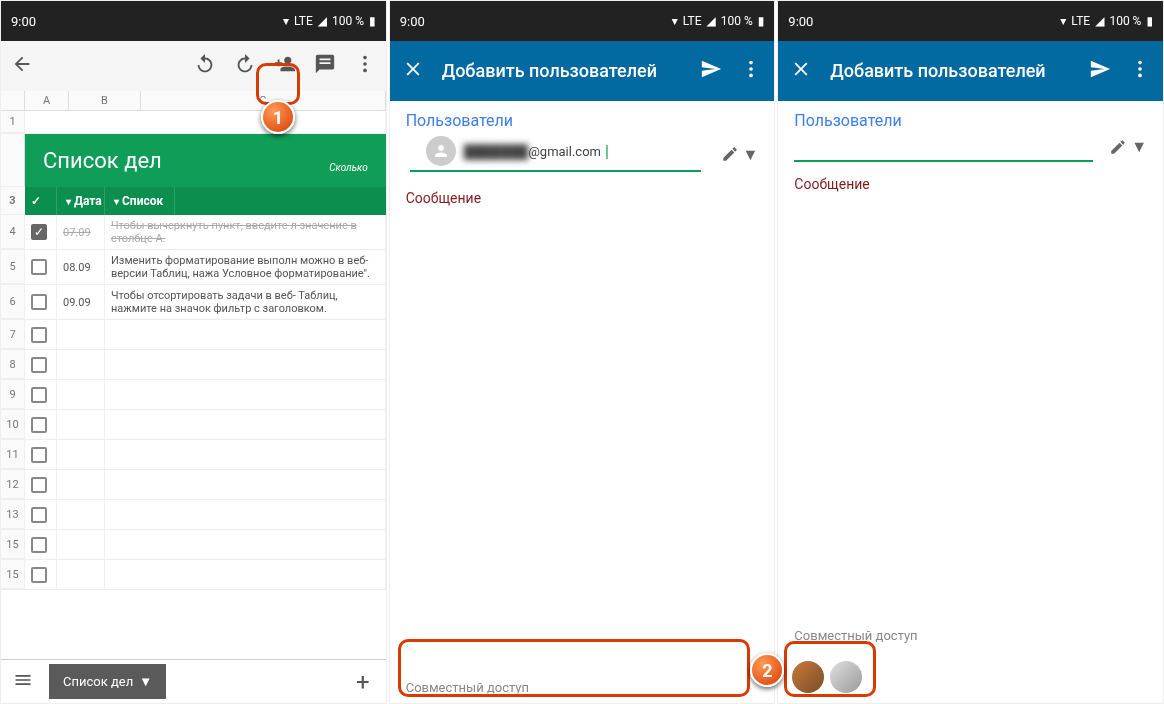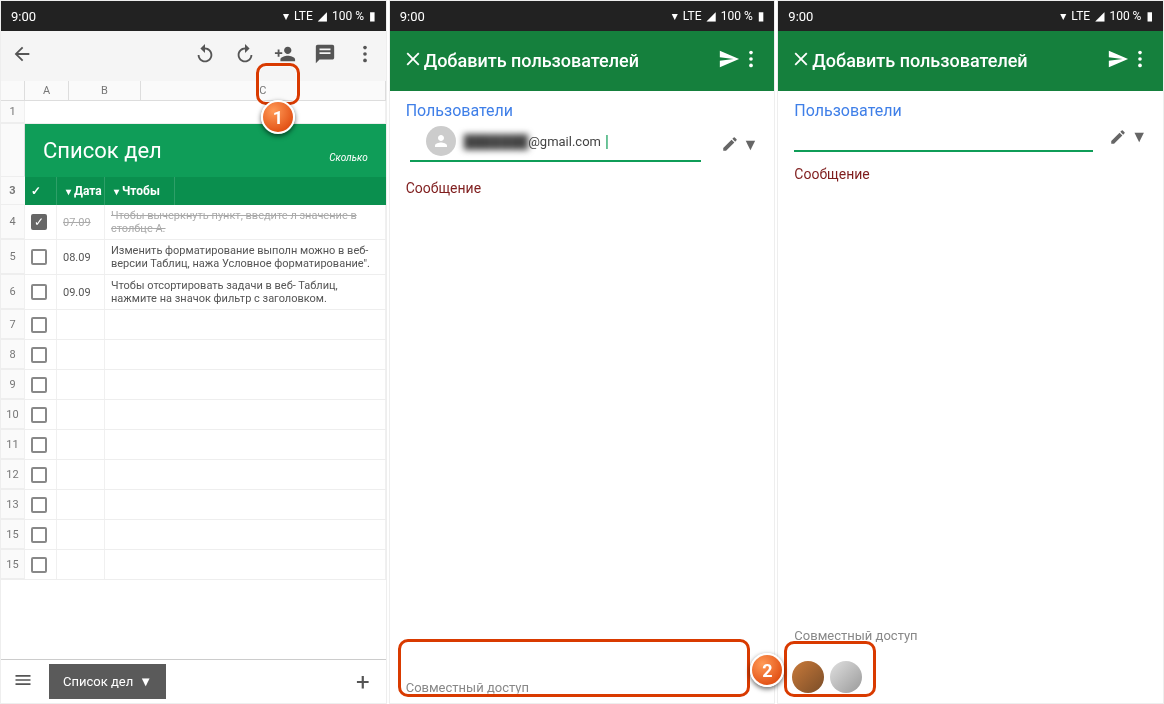"9:00" .statusbar { height: 30px -> 40px }
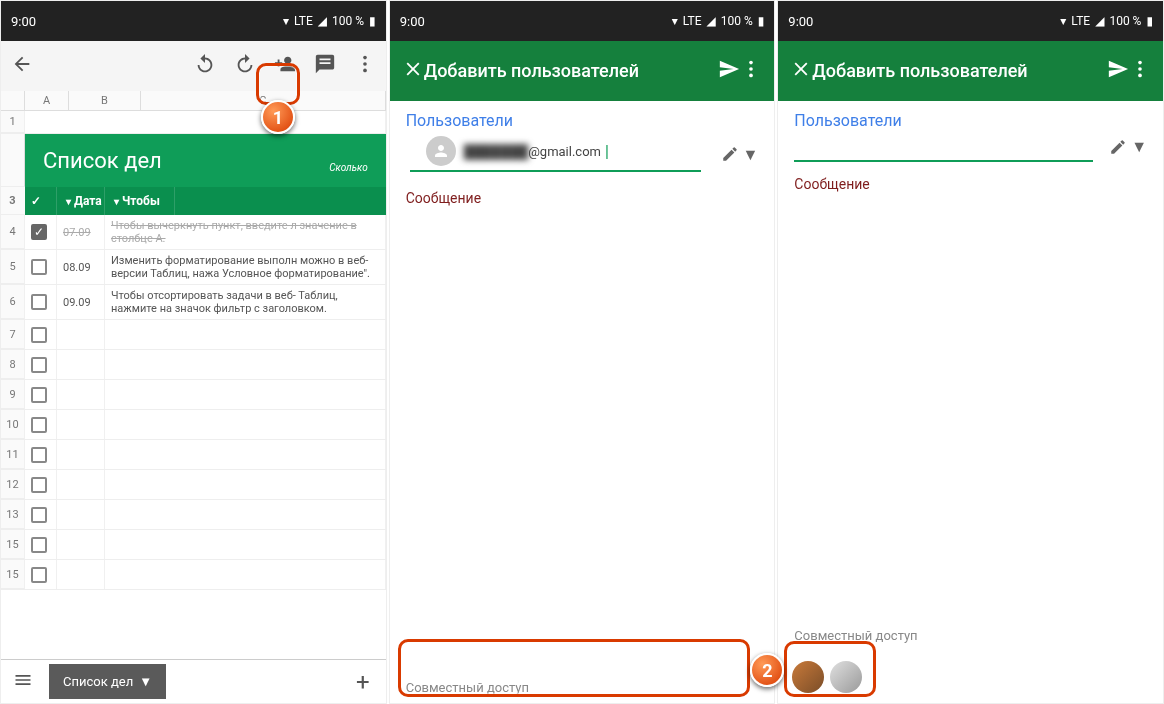"Добавить пользователей" .toolbar-green { background: #15803d -> #0369a1; gap: none -> 18px }
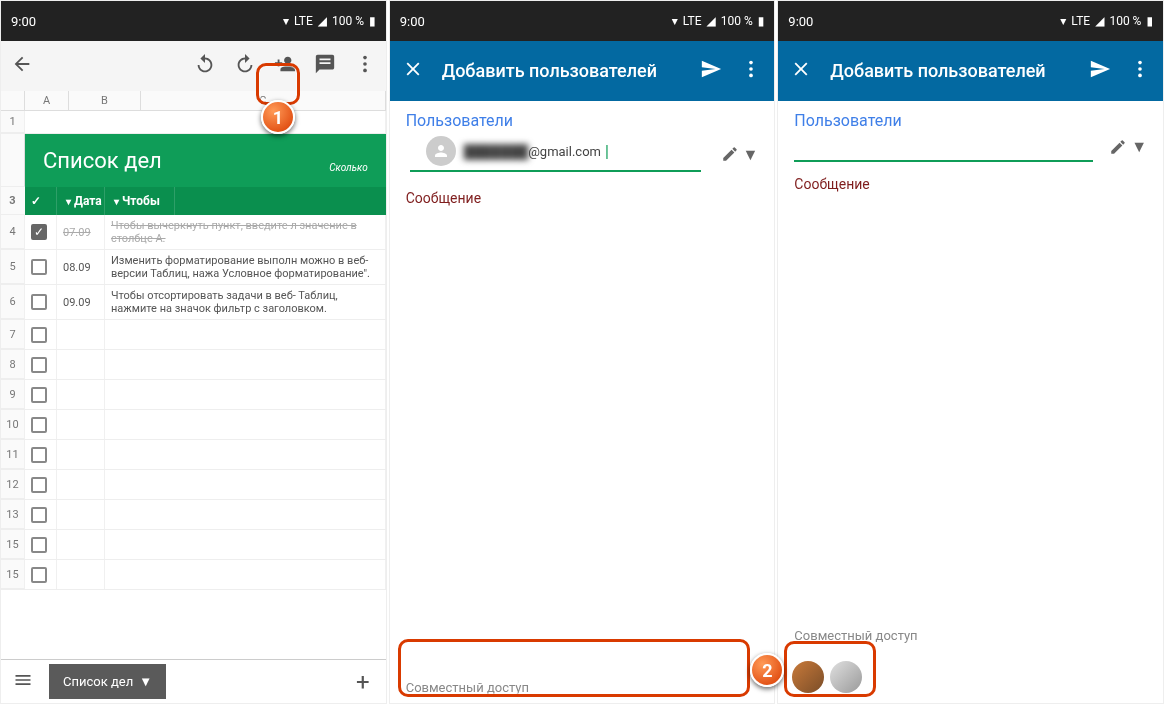"Чтобы" span { text: Чтобы -> Список }
